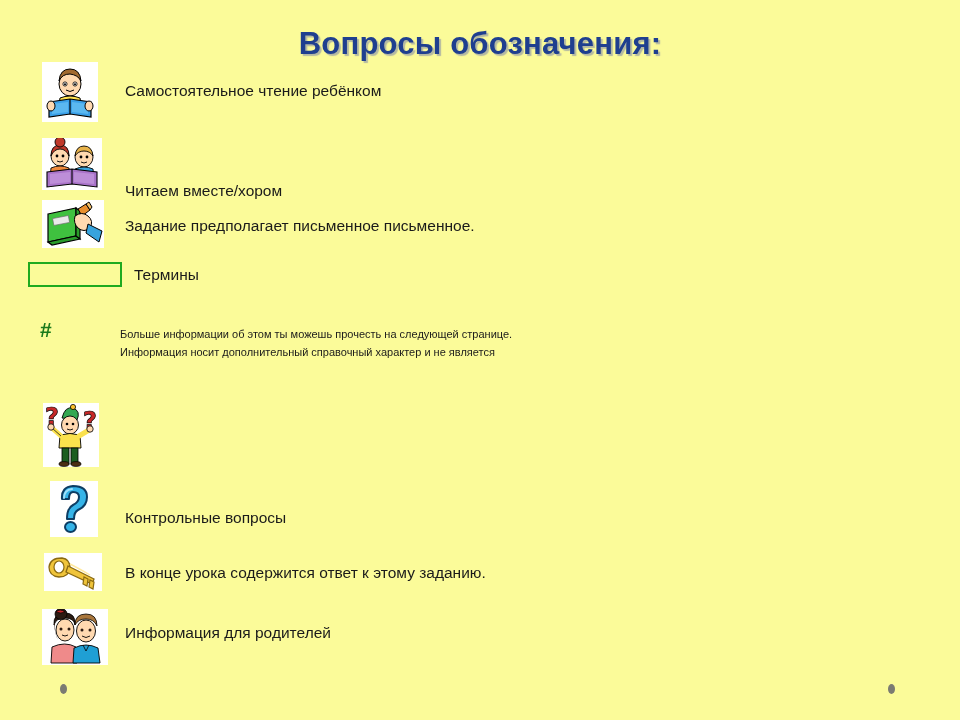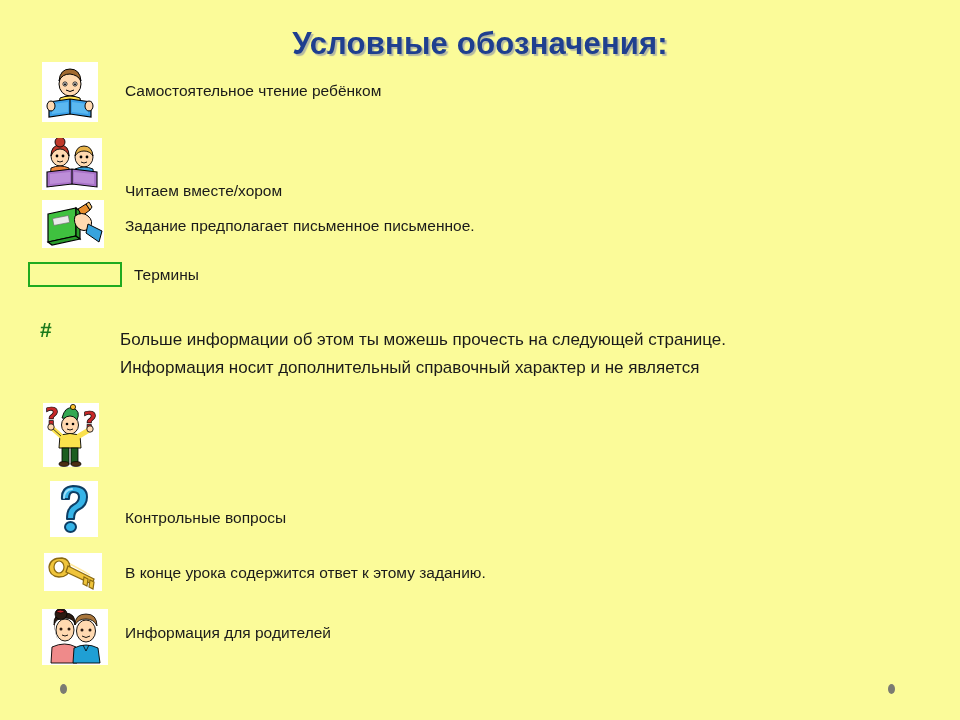"Условные обозначения:" div.slide-title { text: Условные -> Вопросы }
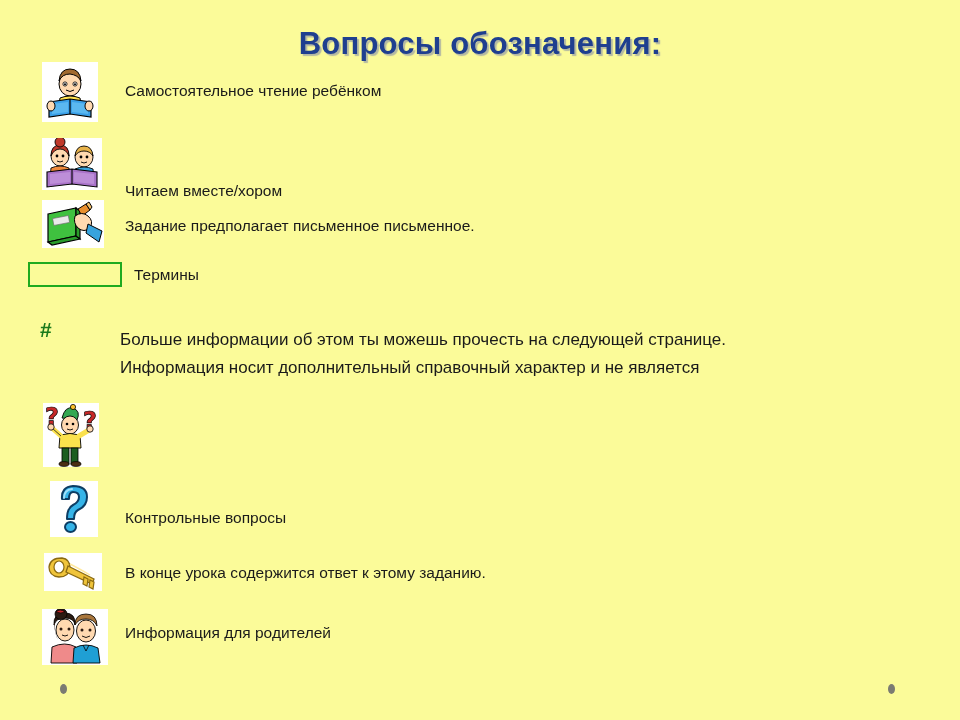"Больше информации об этом ты" .para-text { font-size: 17px -> 11px }
